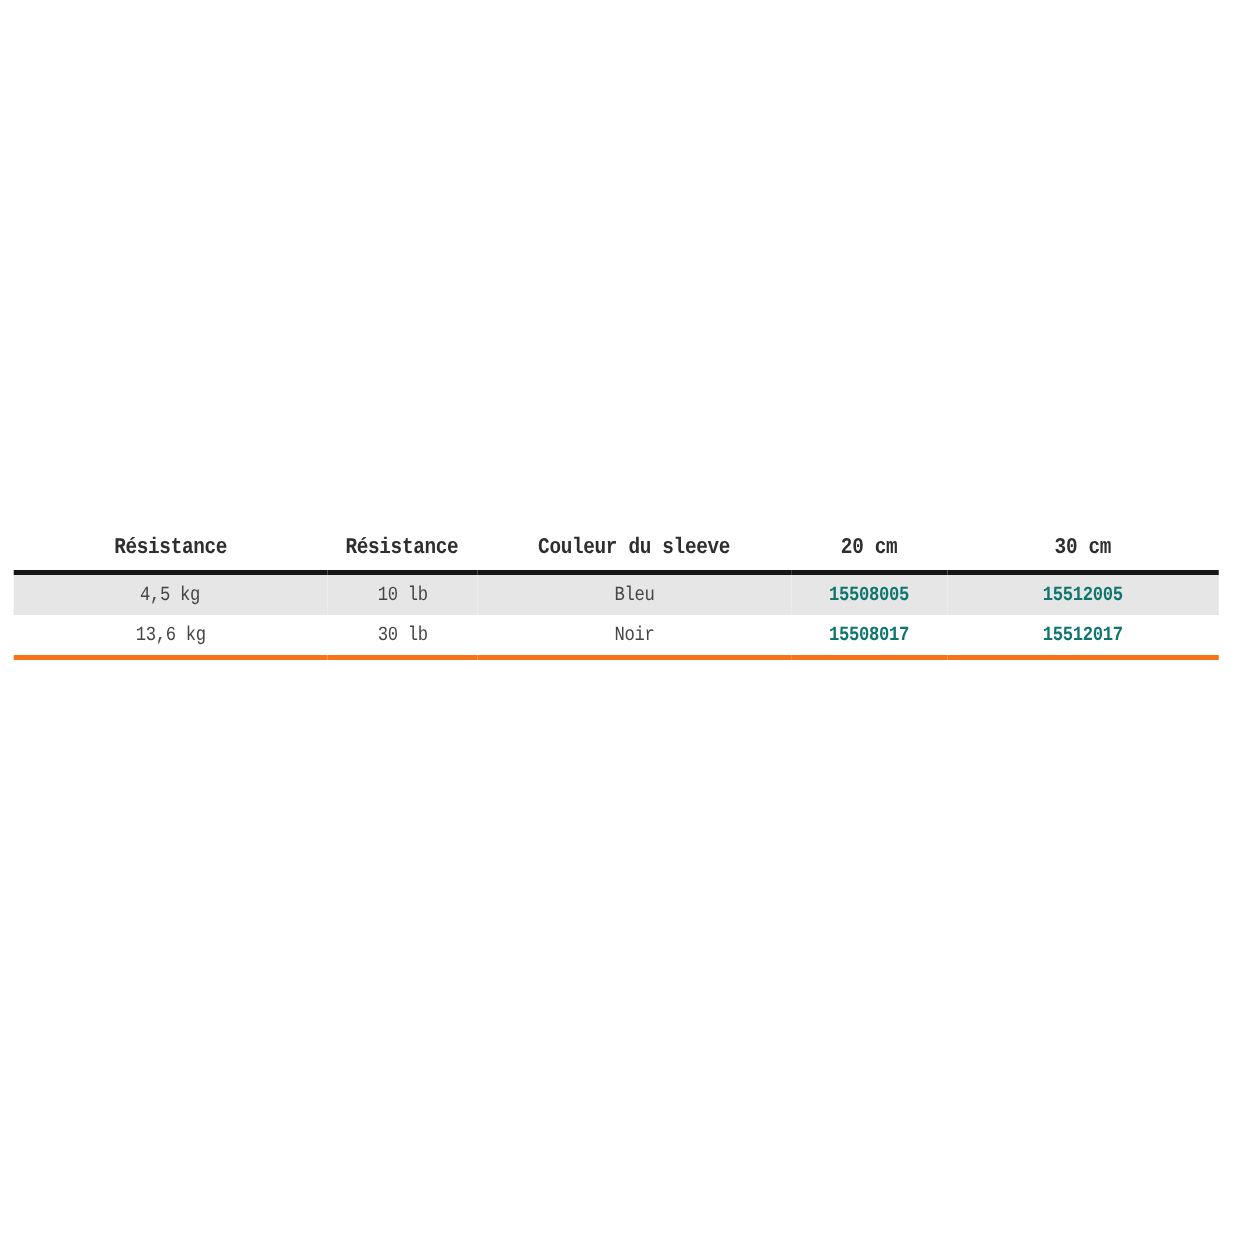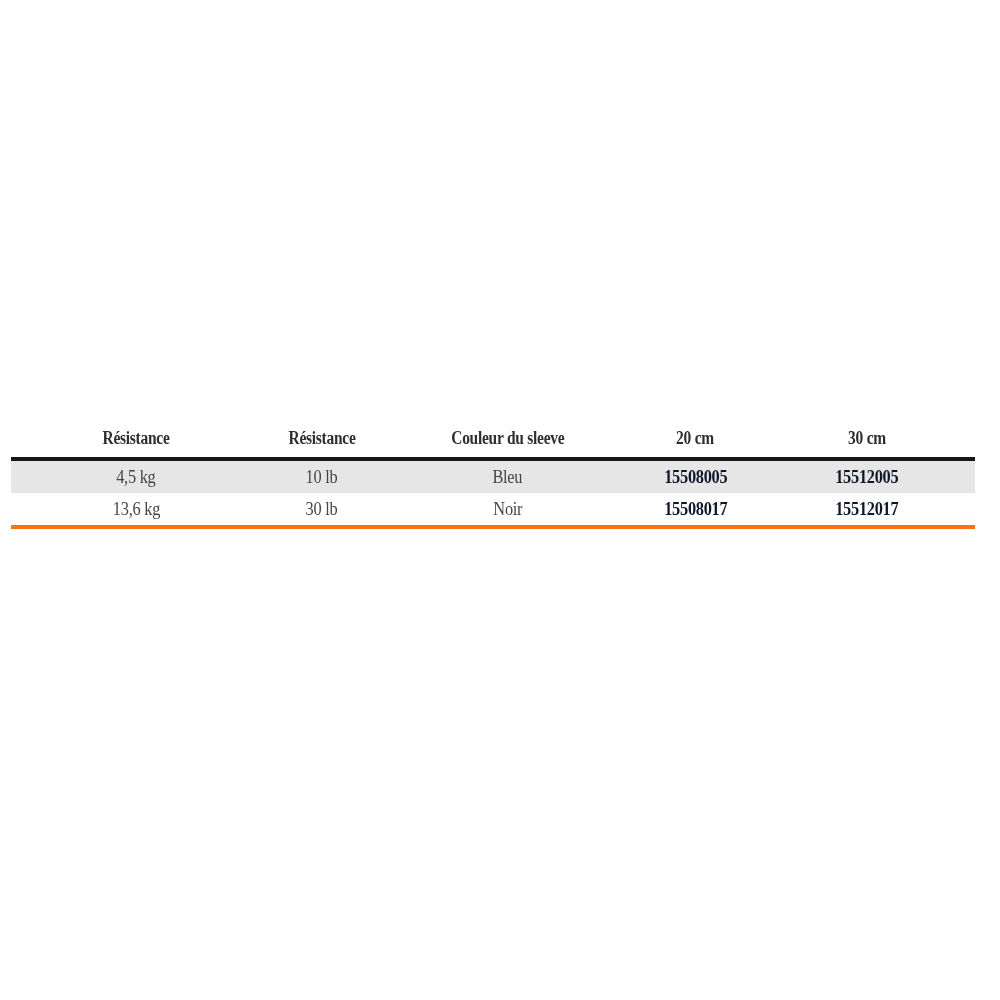"Résistance" .page { font-family: Liberation Serif, serif -> Liberation Mono, monospace }
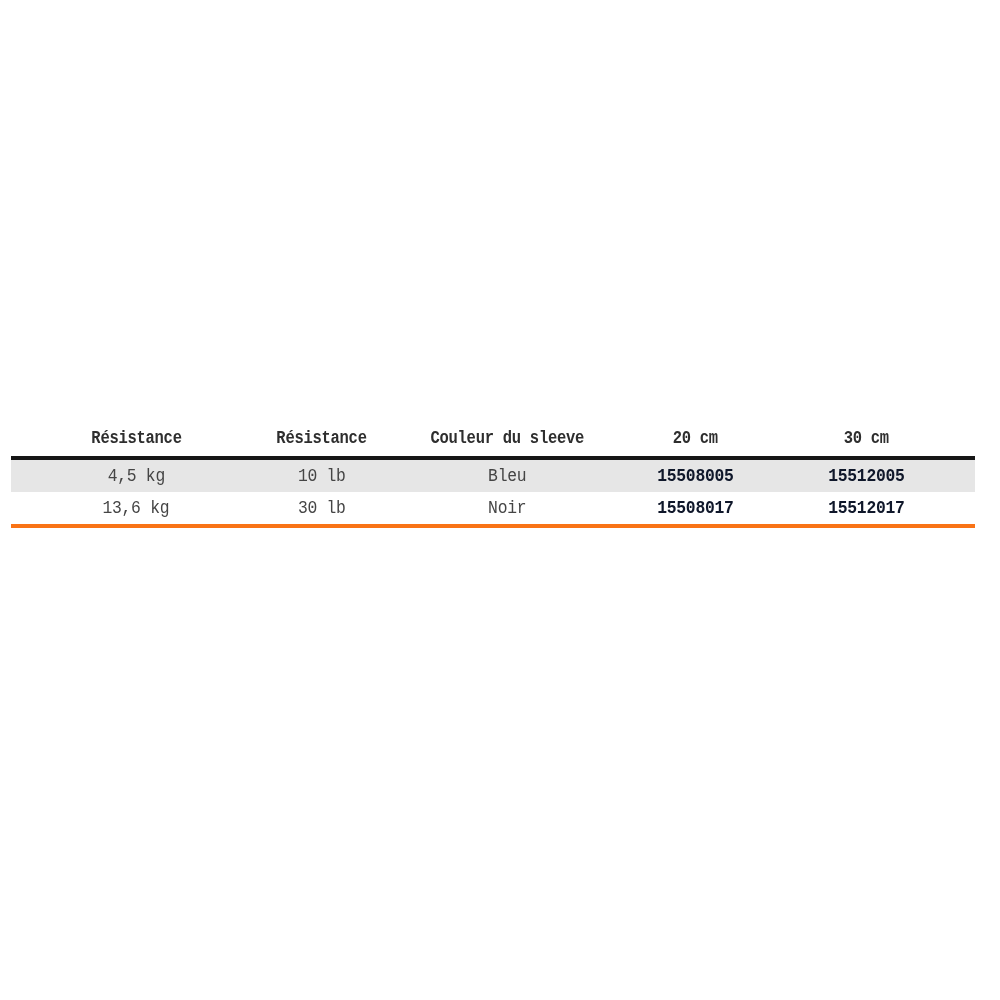"4,5 kg" table.spec-table tbody td { font-size: 19px -> 16px }
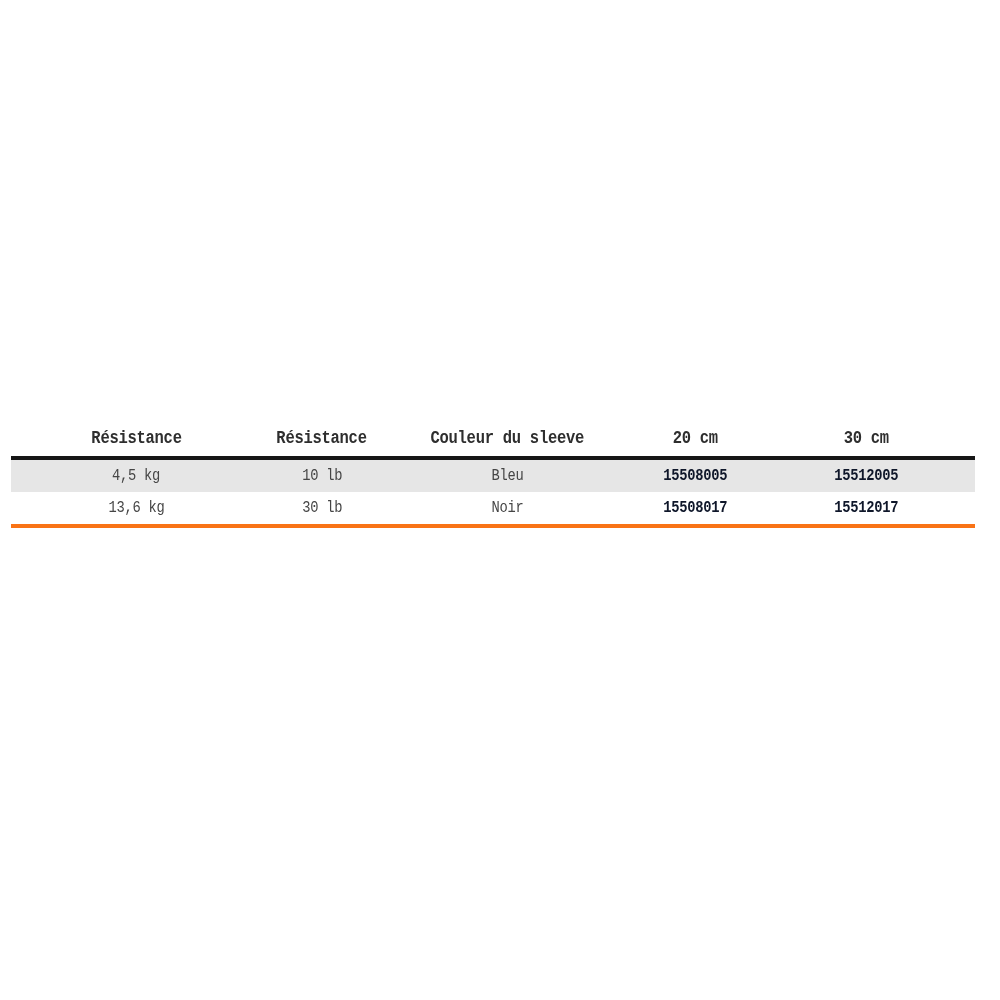"15508005" table.spec-table td.code { color: #0f172a -> #0f766e }
